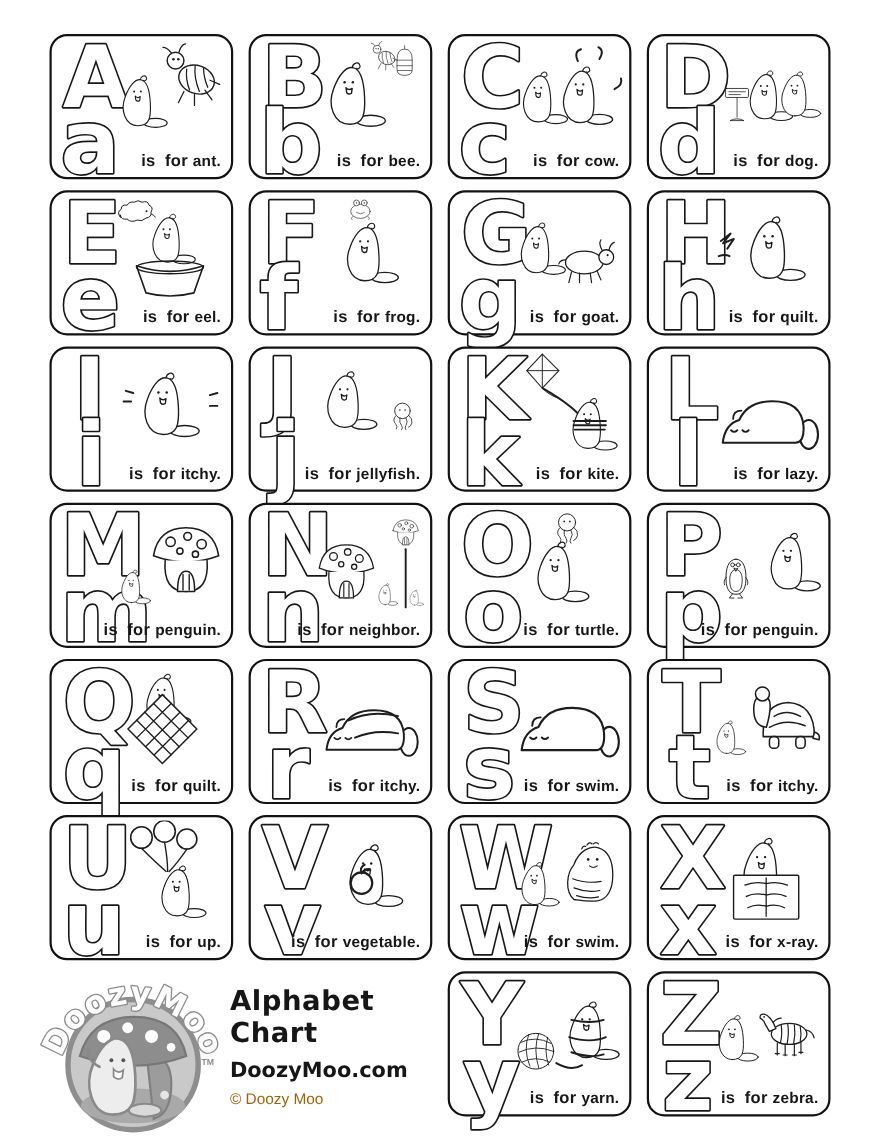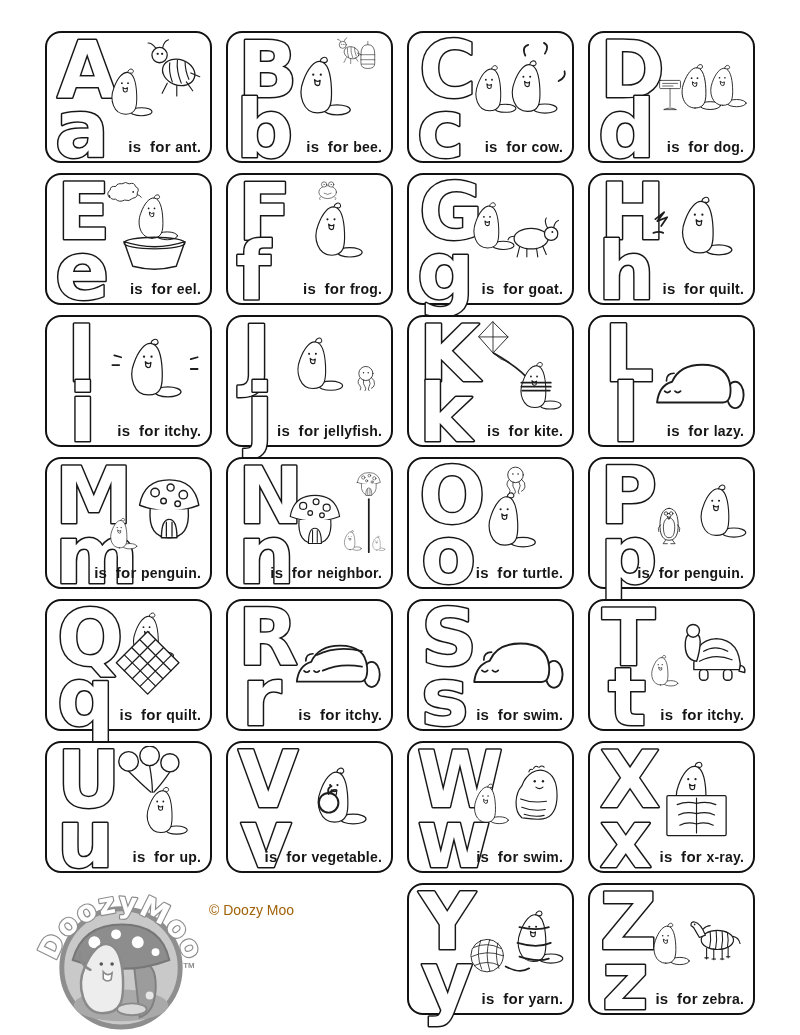"Alphabet Chart" div.brand-title { html: none -> <div>Alphabet Chart</div> }
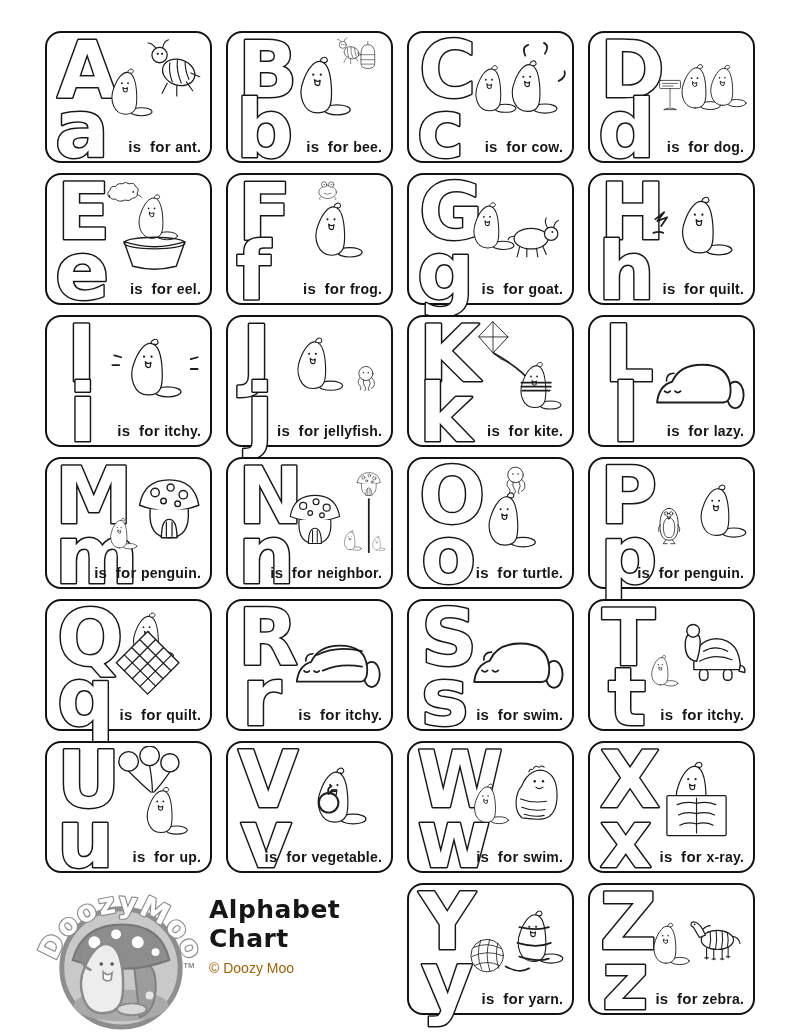"DoozyMoo.com" div.brand-site { html: none -> <div>DoozyMoo.com</div> }
